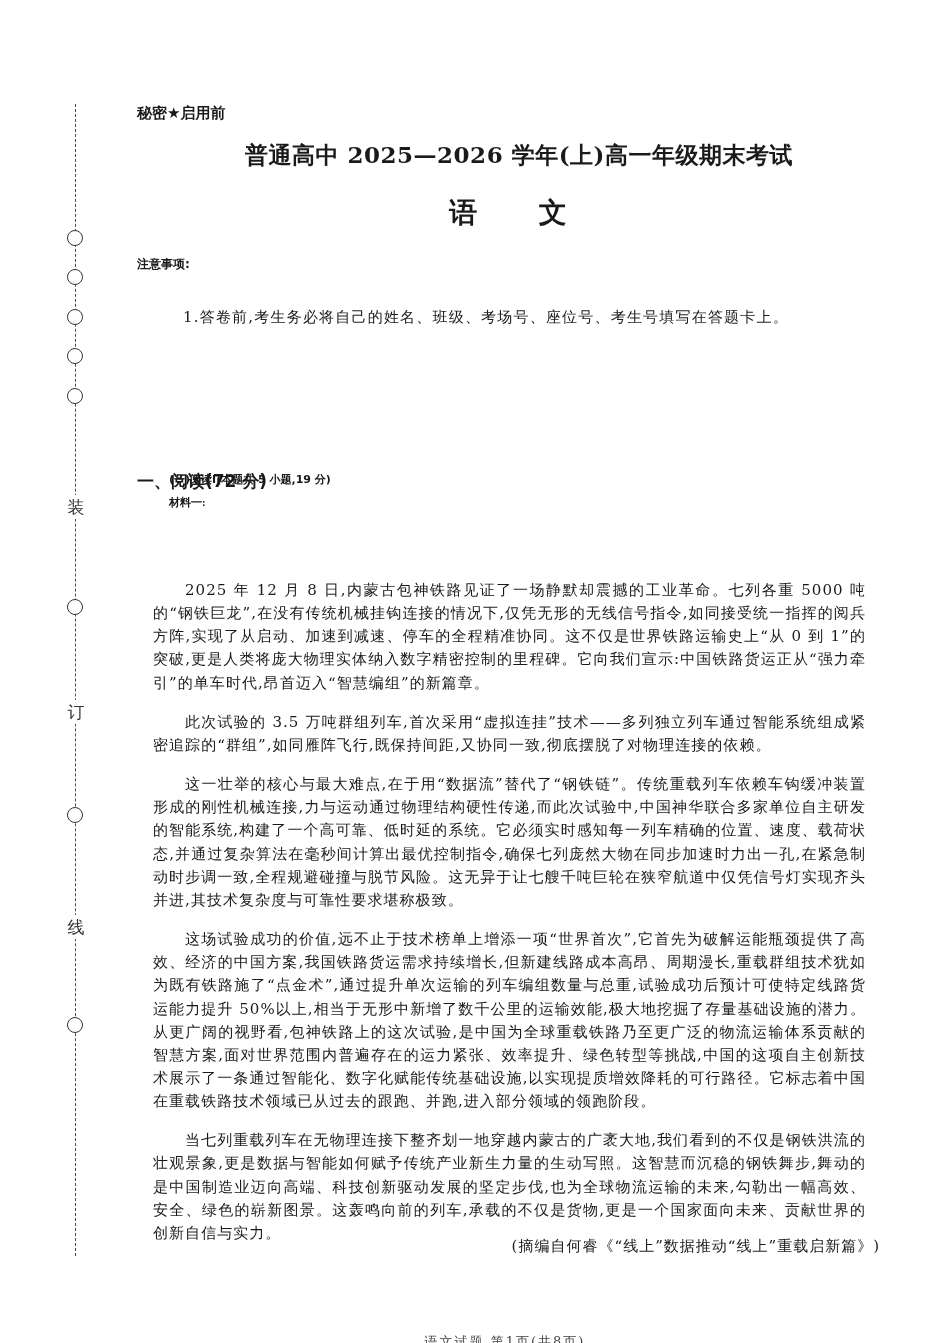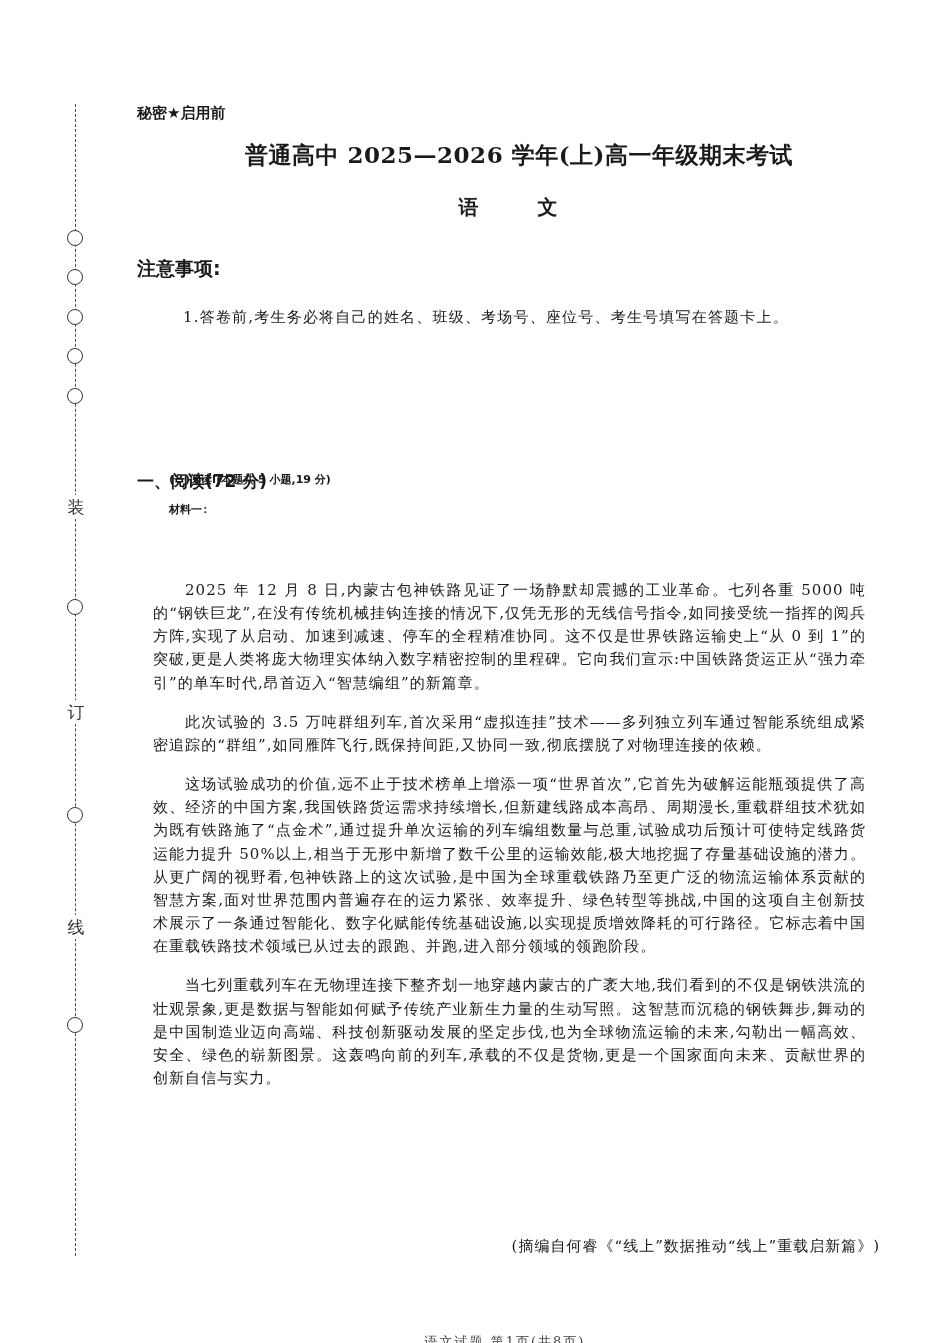"语 文" .subject { font-size: 20px -> 28px }
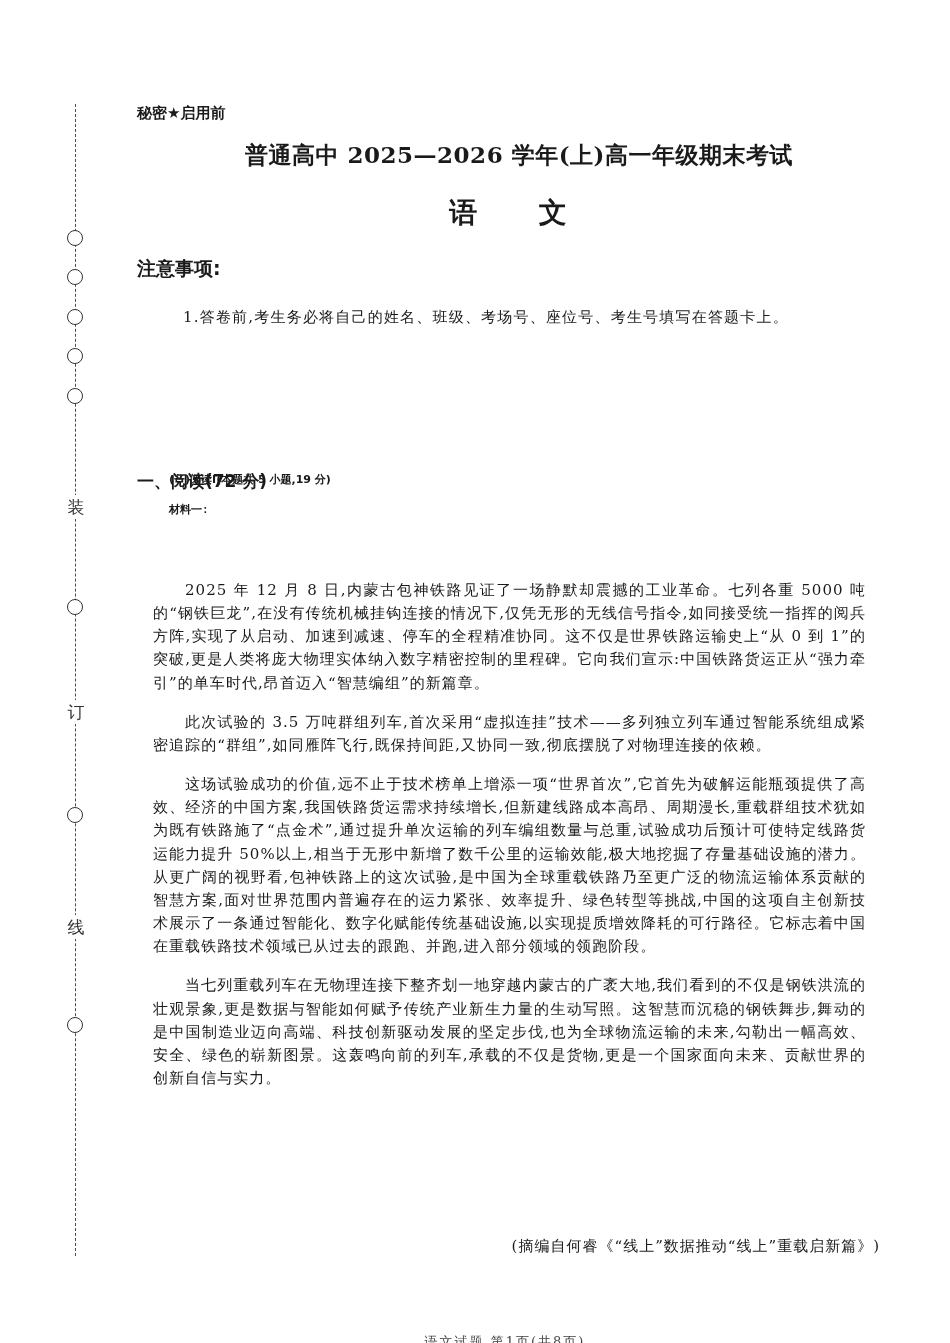"注意事项:" .notes-heading { font-size: 19px -> 12px }
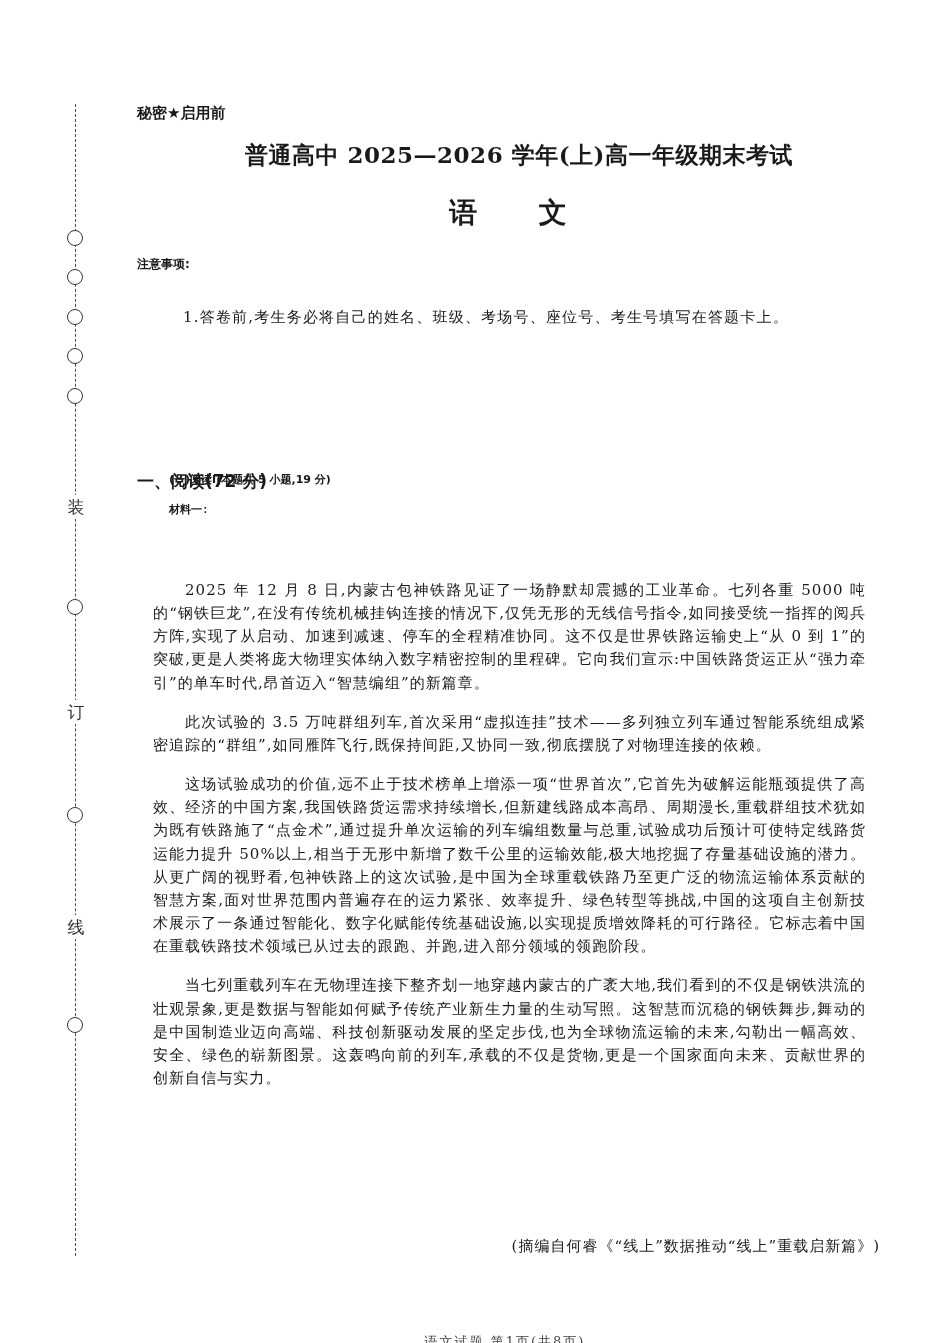"材料一:" .material-label { font-family: Liberation Mono, monospace -> Liberation Serif, serif; margin-top: 8px -> none }
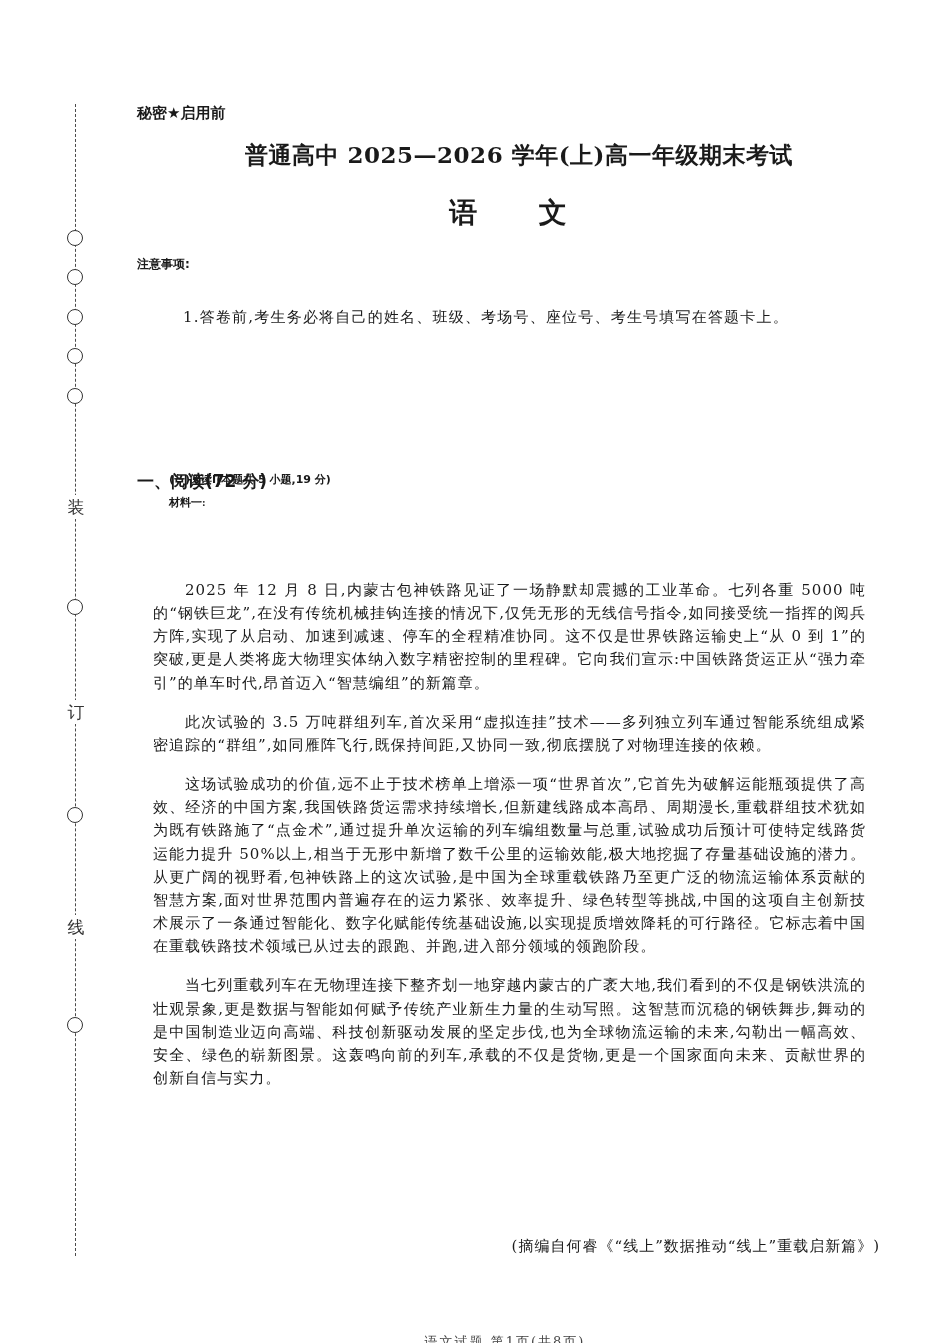"这一壮举的核心与最大难点,在于用“数据流”替代了“钢铁链”。传统重载列车依赖车钩" p { html: none -> <p>这一壮举的核心与最大难点,在于用“数据流”替代了“钢铁链”。传统重载列车依赖车钩缓冲装置形成的刚性机械连接,力与运动通过物理结构硬性传递,而此次试验中,中国神华联合多家单位自主研发的智能系统,构建了一个高可靠、低时延的系统。它必须实时感知每一列车精确的位置、速度、载荷状态,并通过复杂算法在毫秒间计算出最优控制指令,确保七列庞然大物在同步加速时力出一孔,在紧急制动时步调一致,全程规避碰撞与脱节风险。这无异于让七艘千吨巨轮在狭窄航道中仅凭信号灯实现齐头并进,其技术复杂度与可靠性要求堪称极致。</p> }
